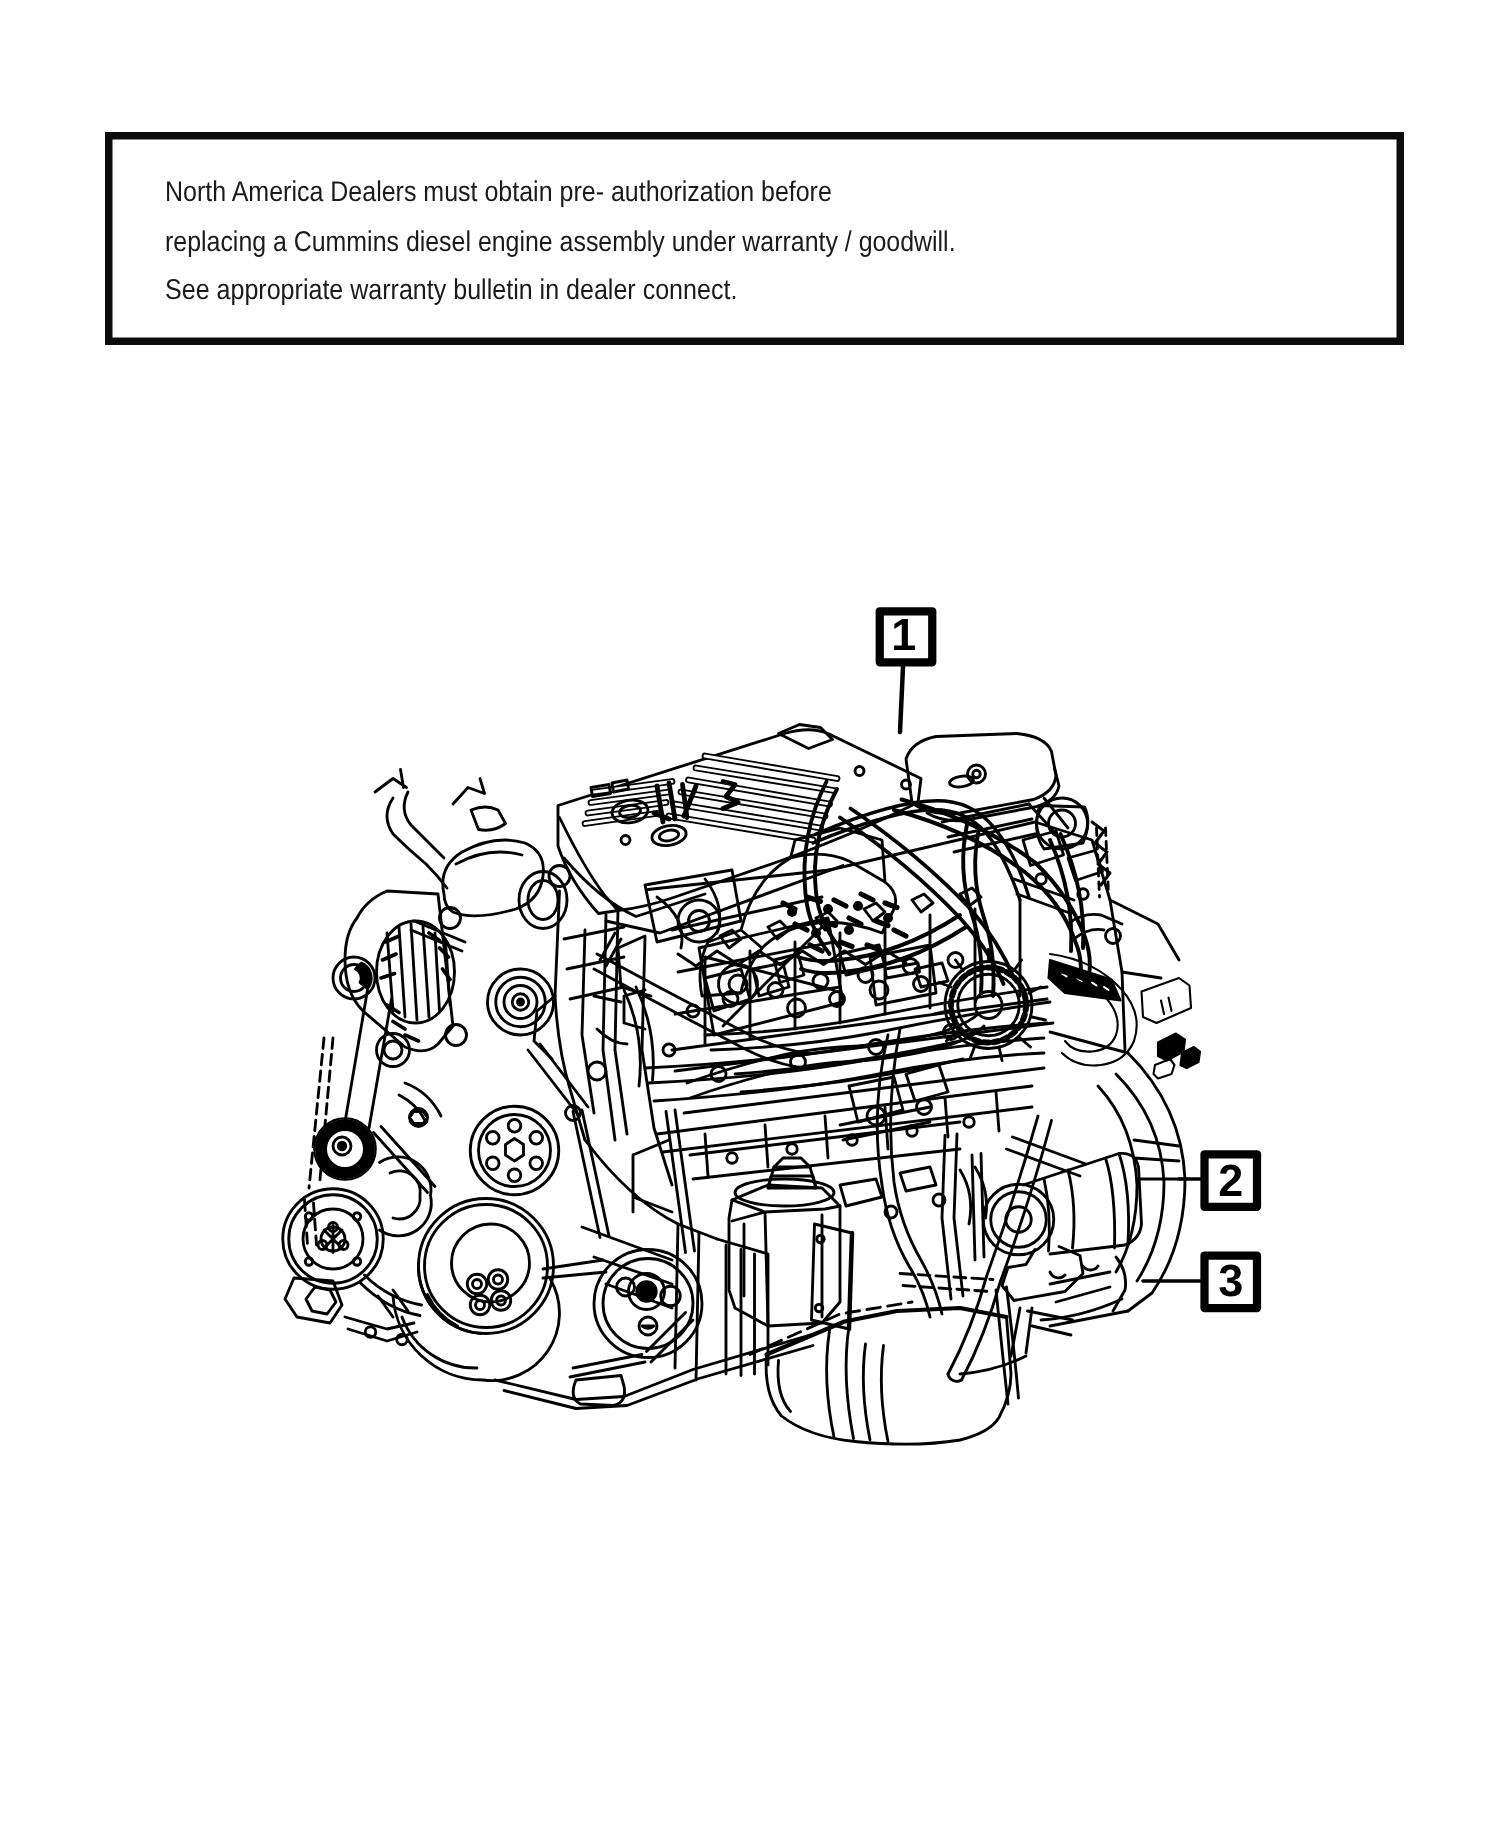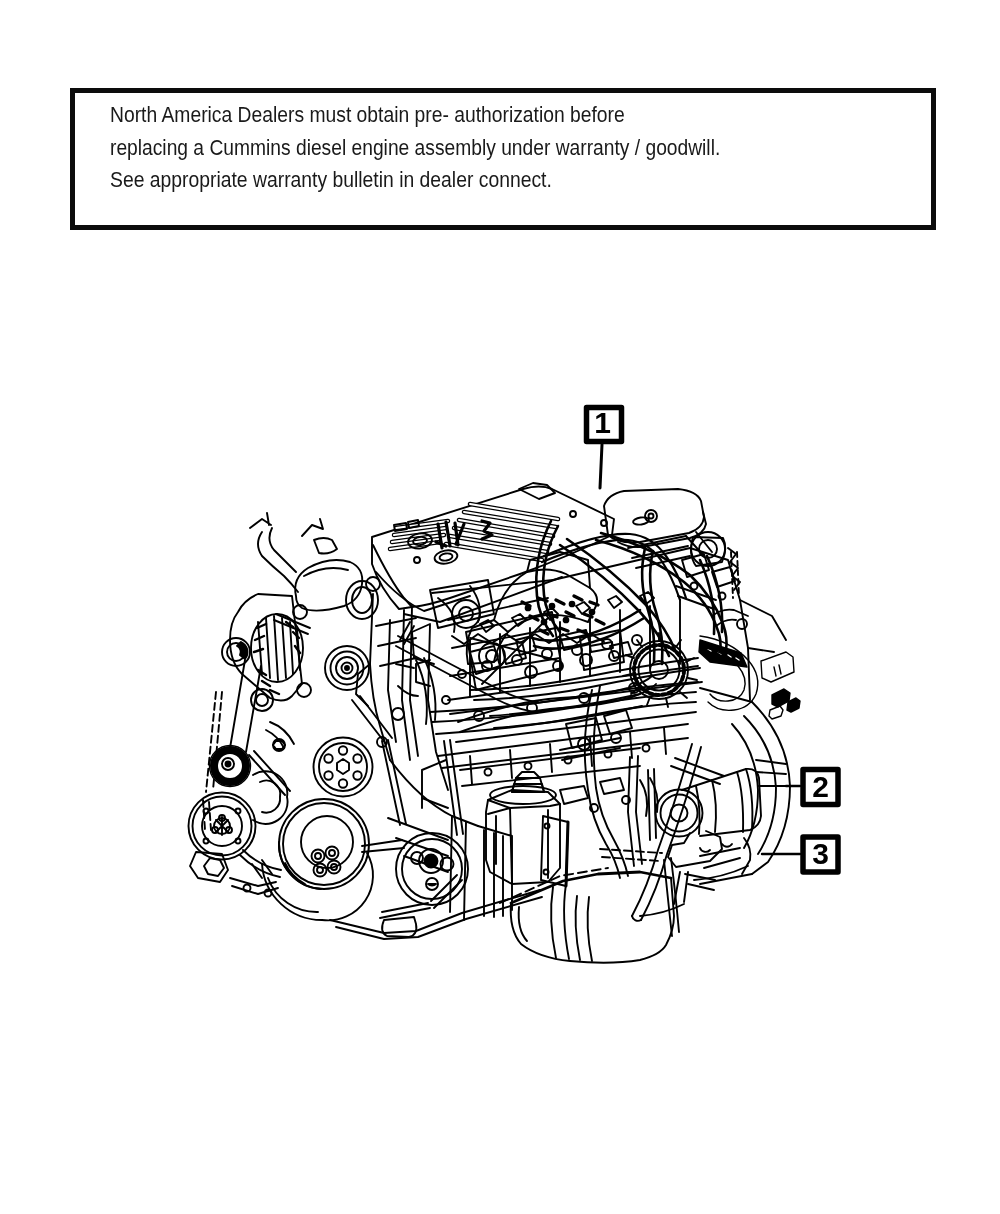"North America Dealers must obtain" #notice .txt { font-size: 22px -> 19px; margin: 6px 0 0 35px -> 20px 0 0 35px }
